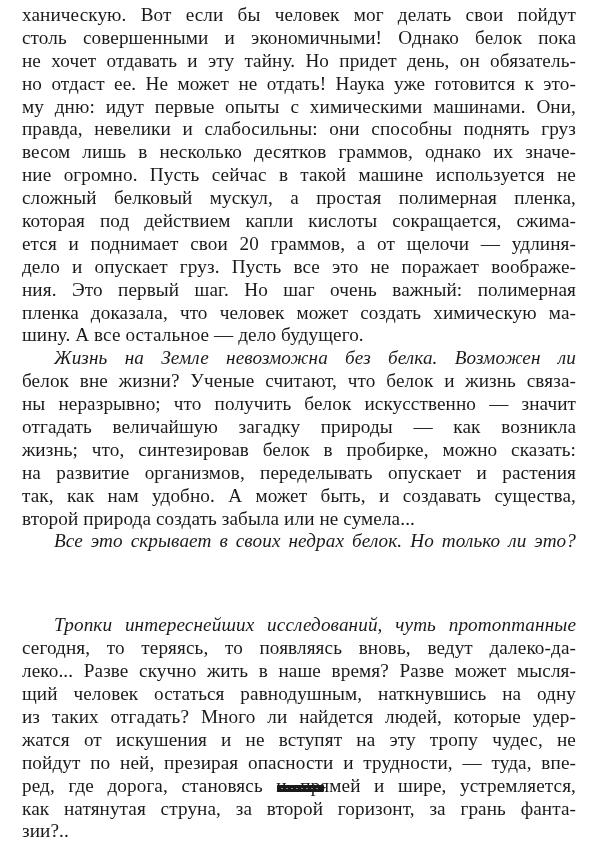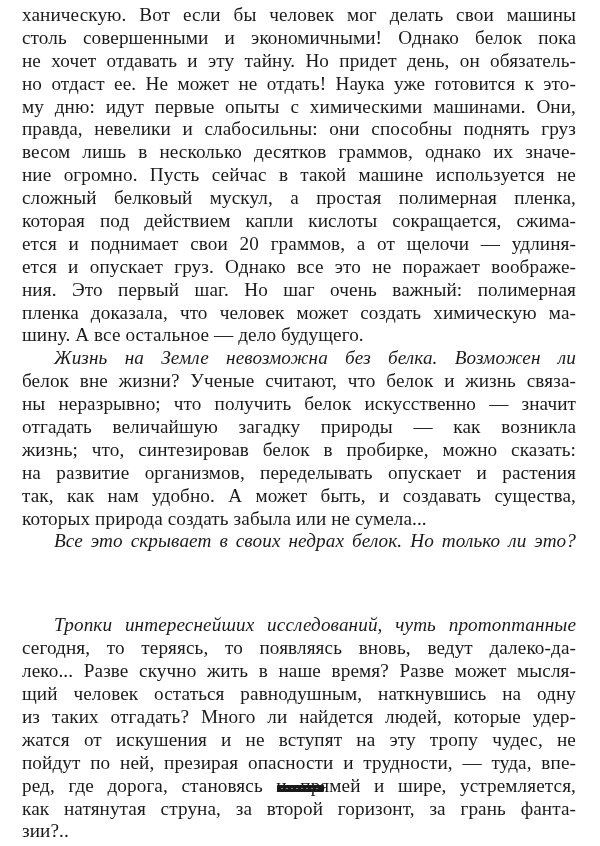"ханическую. Вот если бы человек" span.line { text: машины -> пойдут }
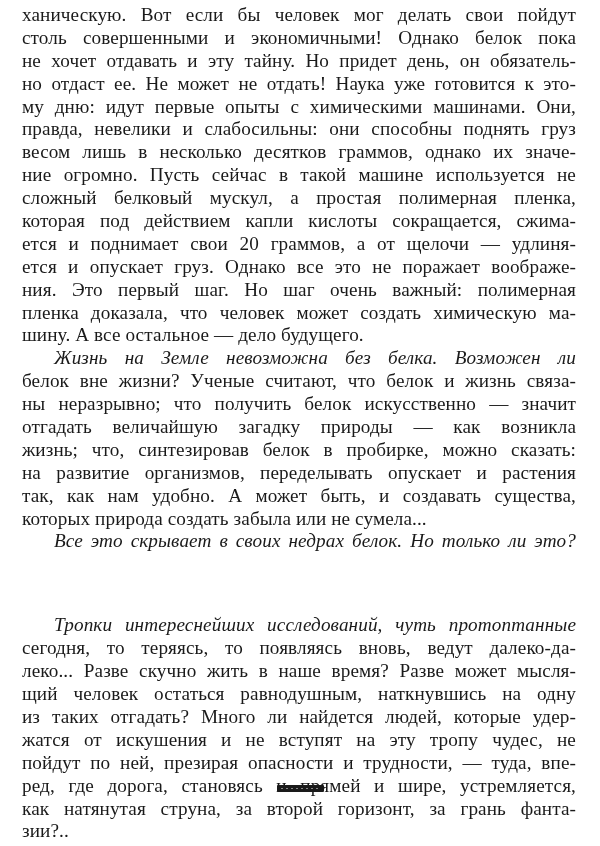"ется и опускает груз. Однако" span.line { text: ется и опускает груз. Однако -> дело и опускает груз. Пусть }
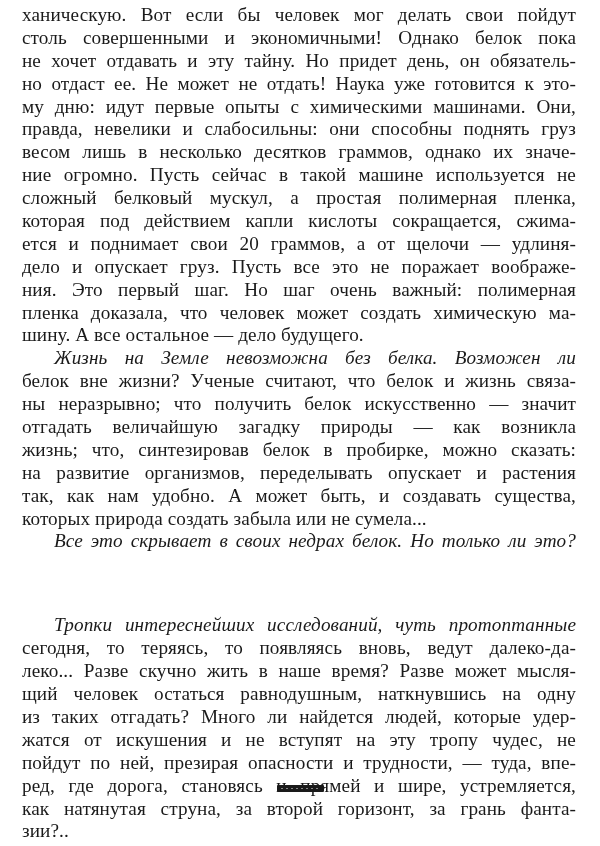"которых природа создать забыла или" span.line { text: которых -> второй }
